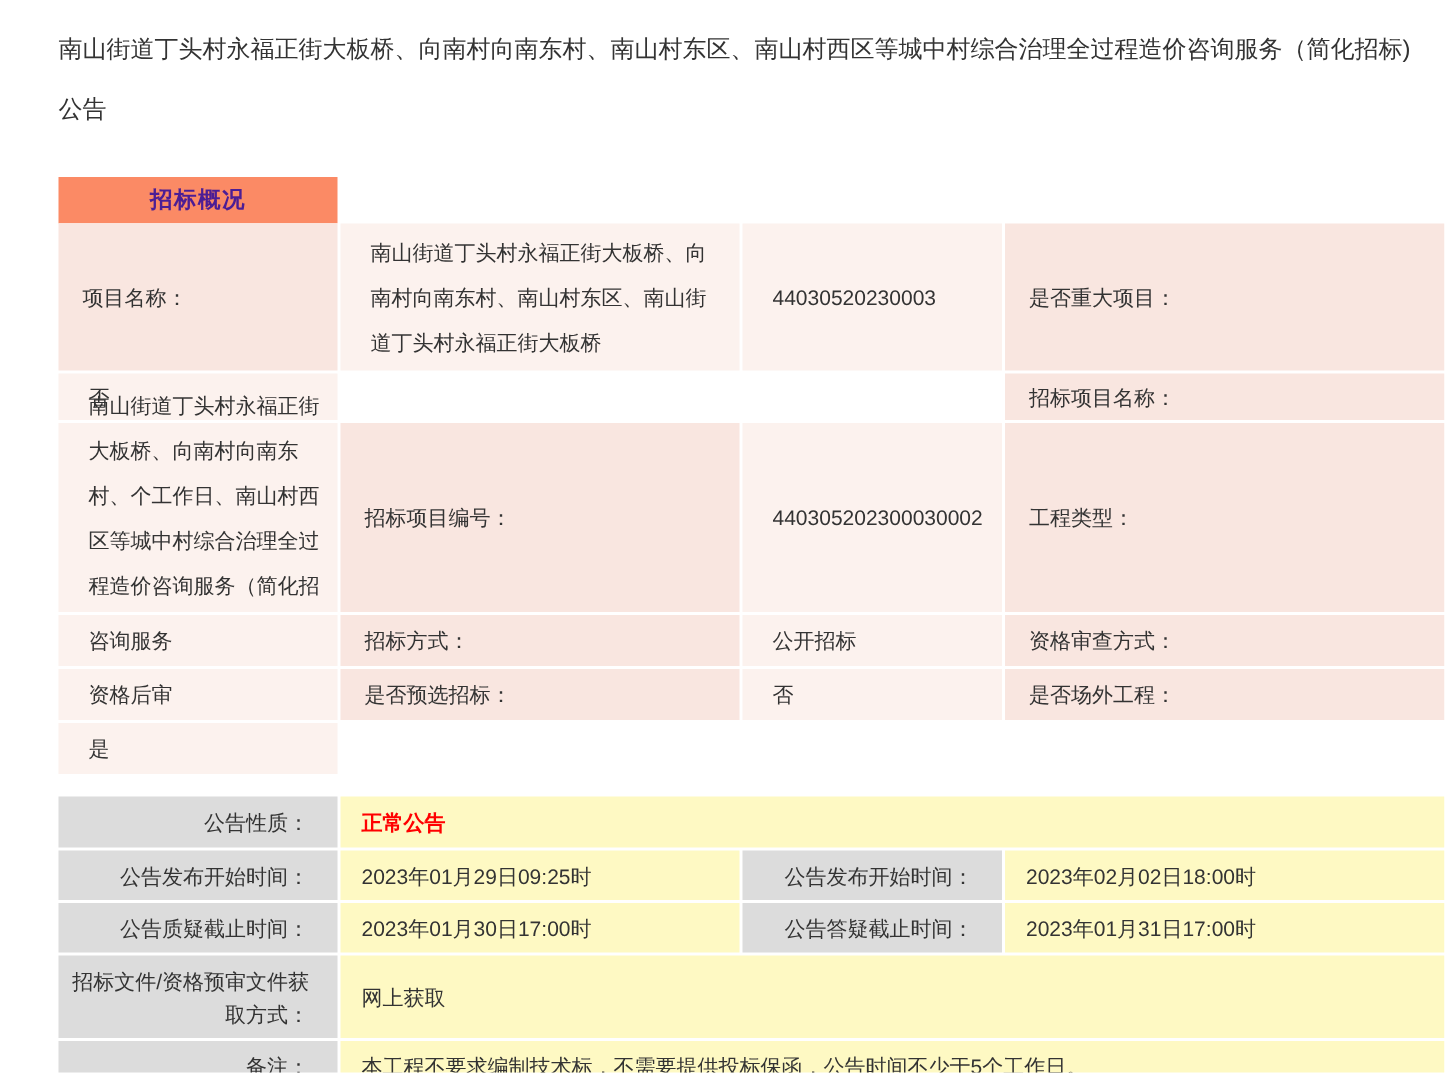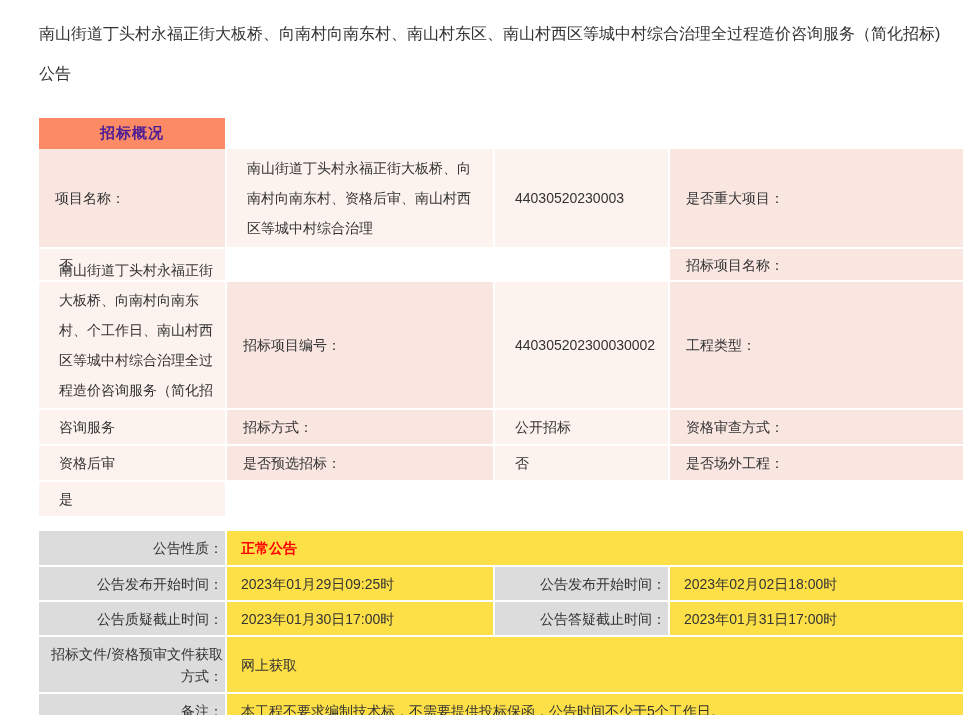"南山街道丁头村永福正街大板桥、向南村向南东村、资格后审、南山村西区等城中村综合治" div.cell { text: 资格后审、南山村西区等城中村综合治理 -> 南山村东区、南山街道丁头村永福正街大板桥 }
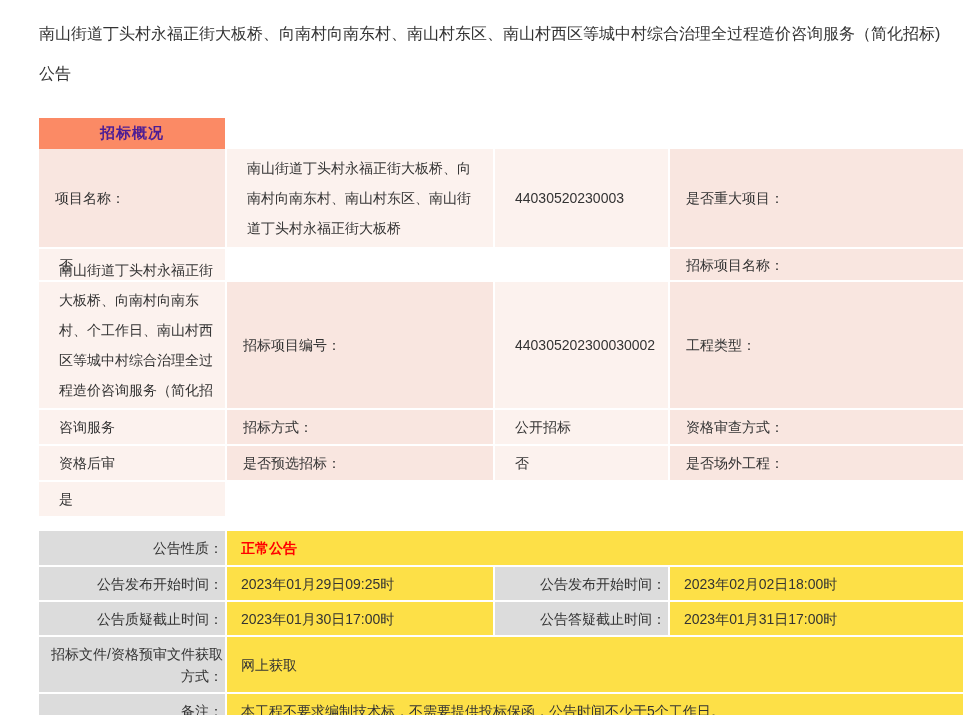"公告性质：" .announce .lbl { padding-right: 2px -> 19px }
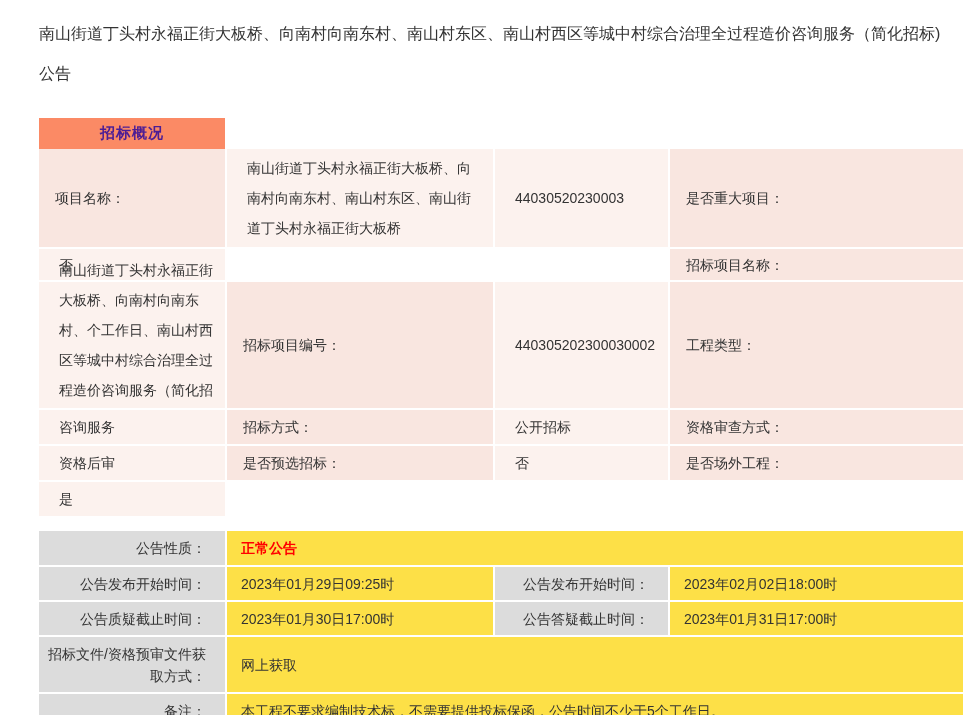"正常公告" .announce .val { background: #fde047 -> #fef9c3 }
